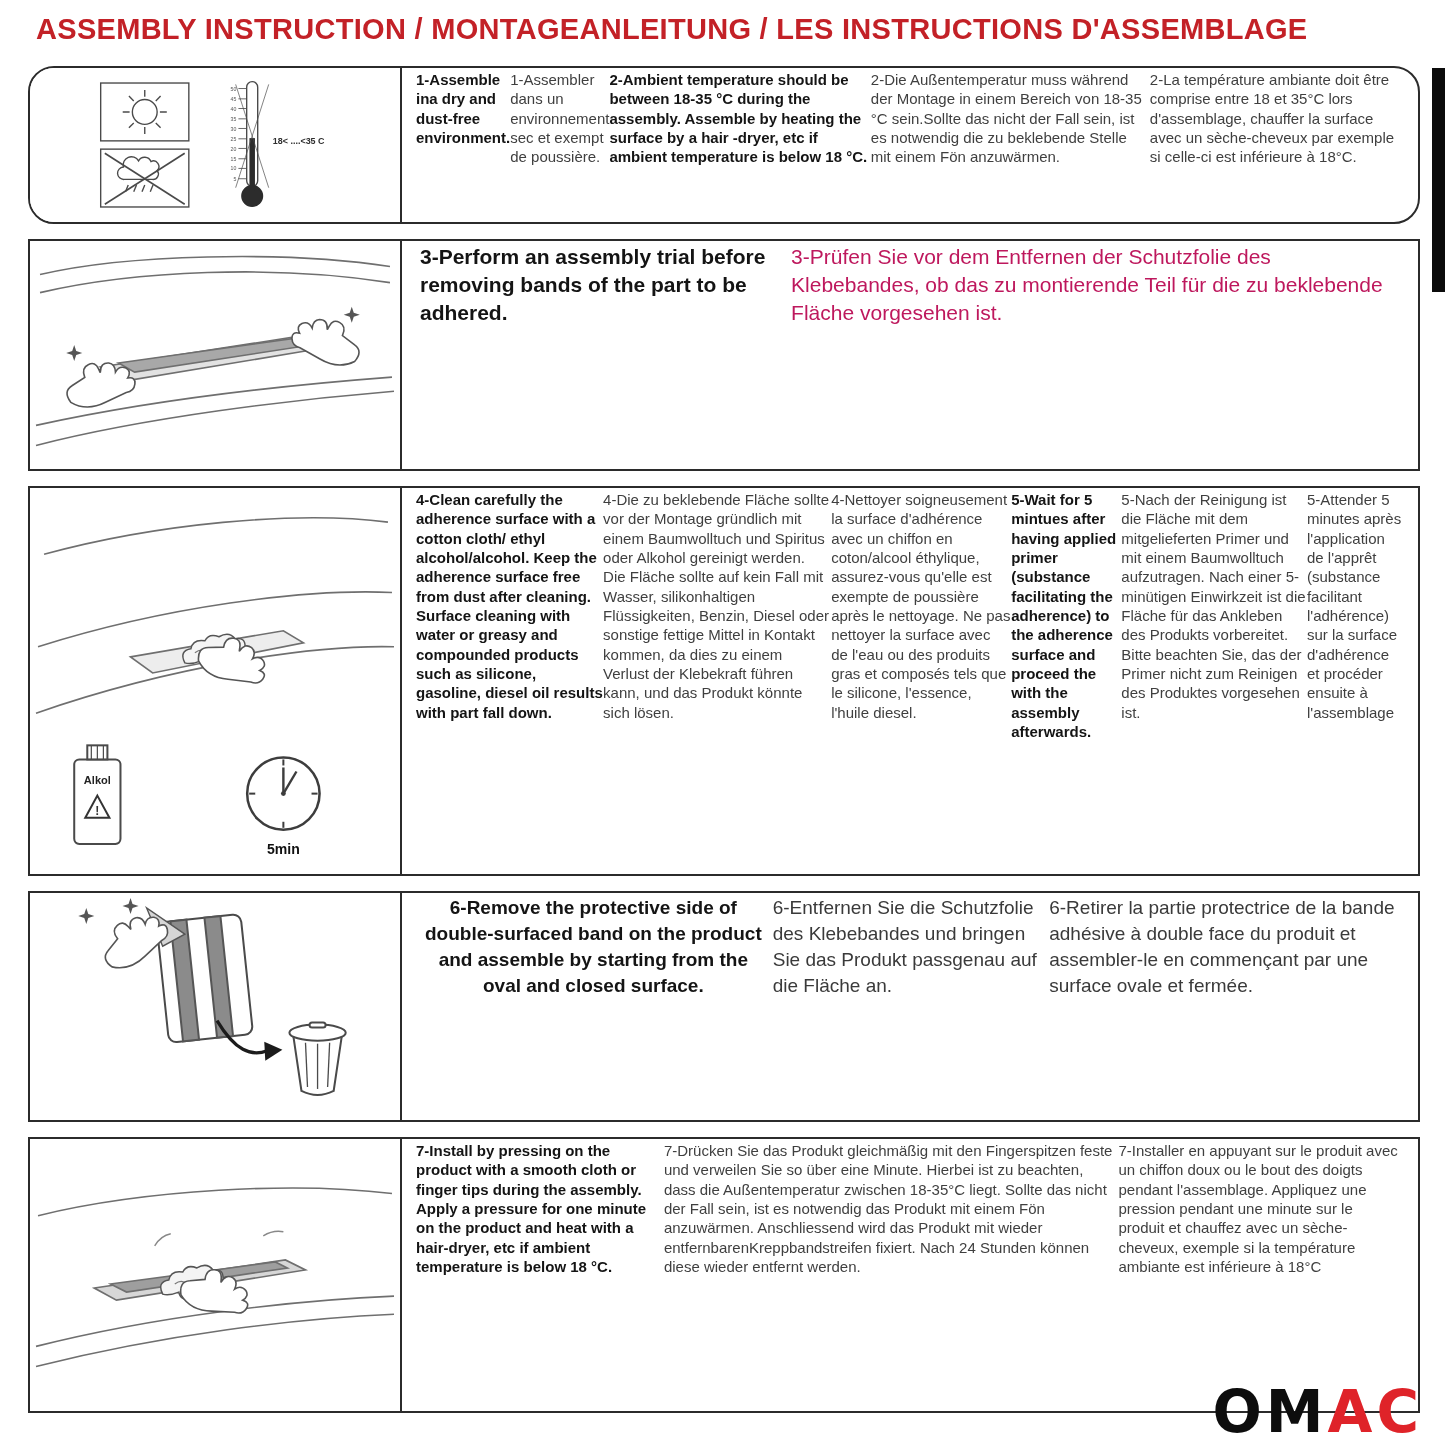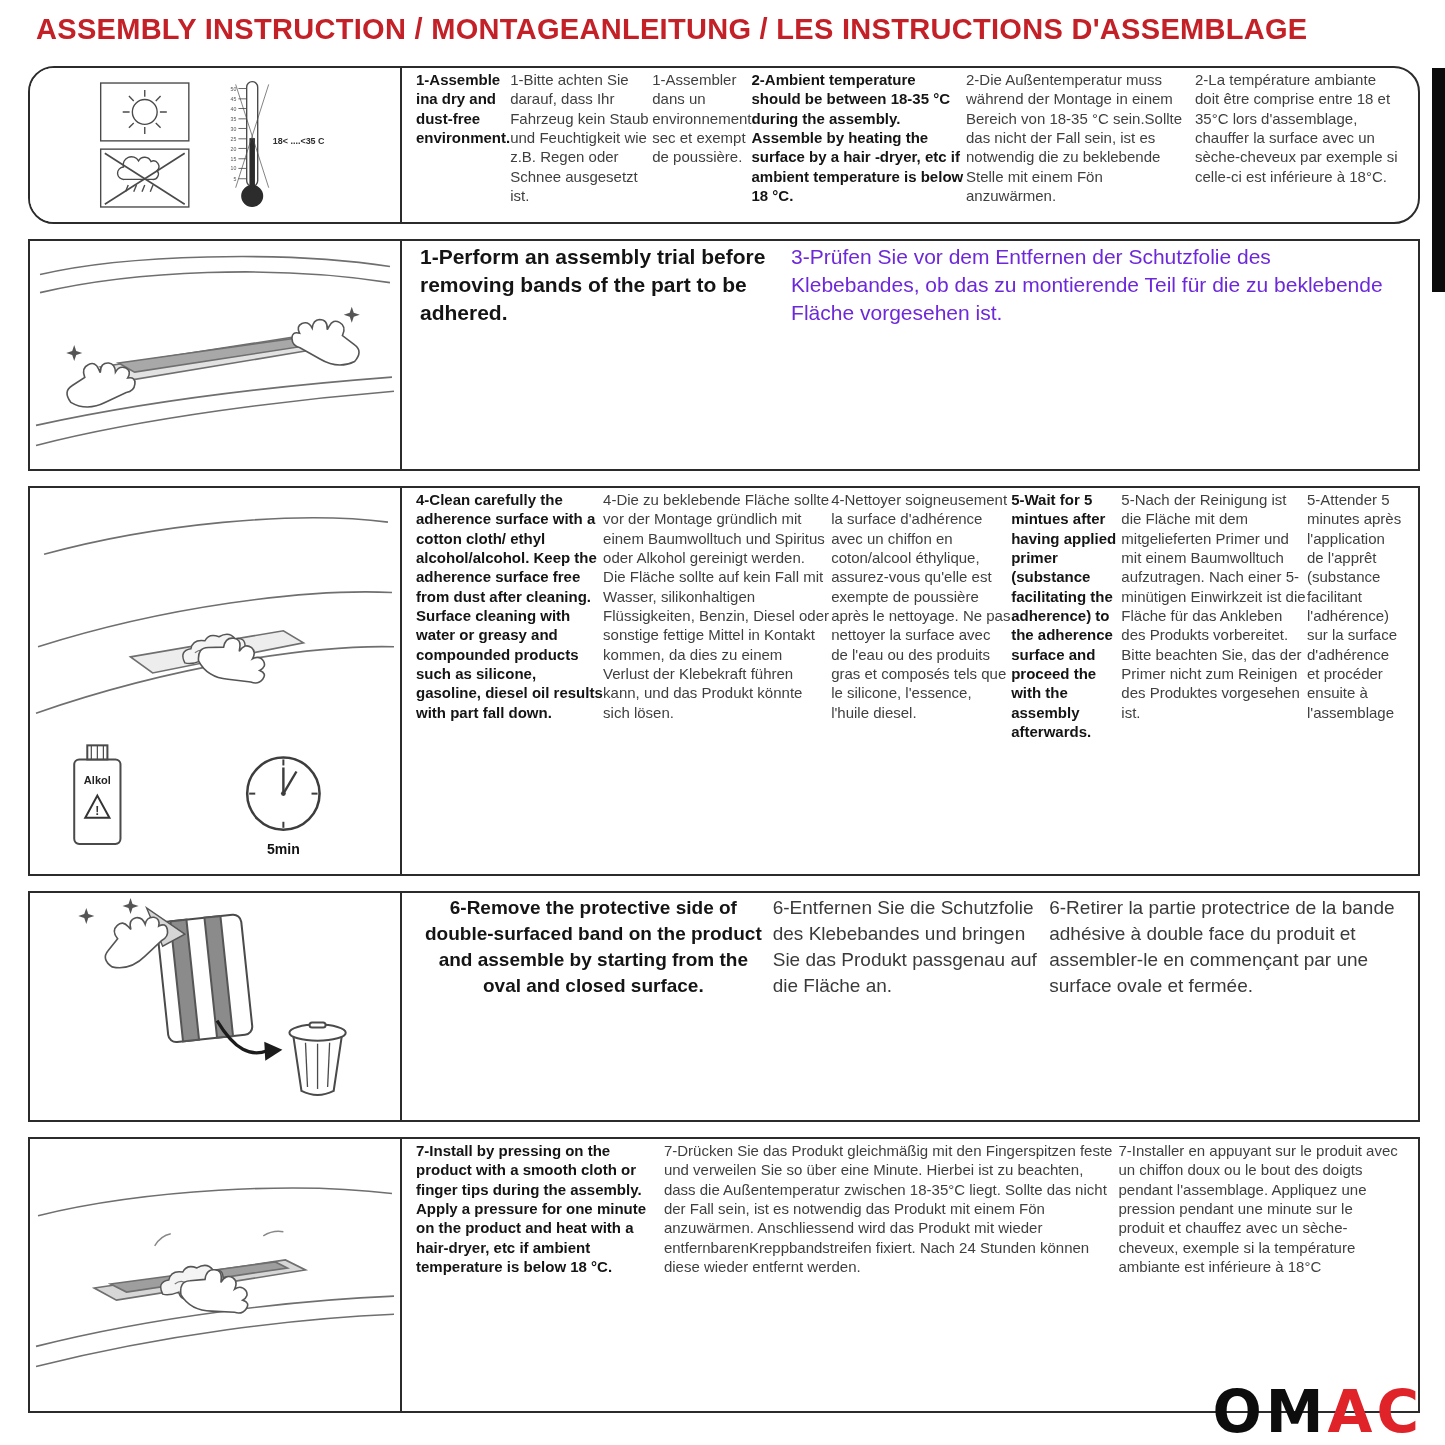"1-Bitte achten Sie darauf, dass" p.p { html: <p>1-Bitte achten Sie darauf, dass Ihr Fahrzeug kein Staub und Feuchtigkeit wie z.B. Regen oder Schnee ausgesetzt ist.</p> -> none }
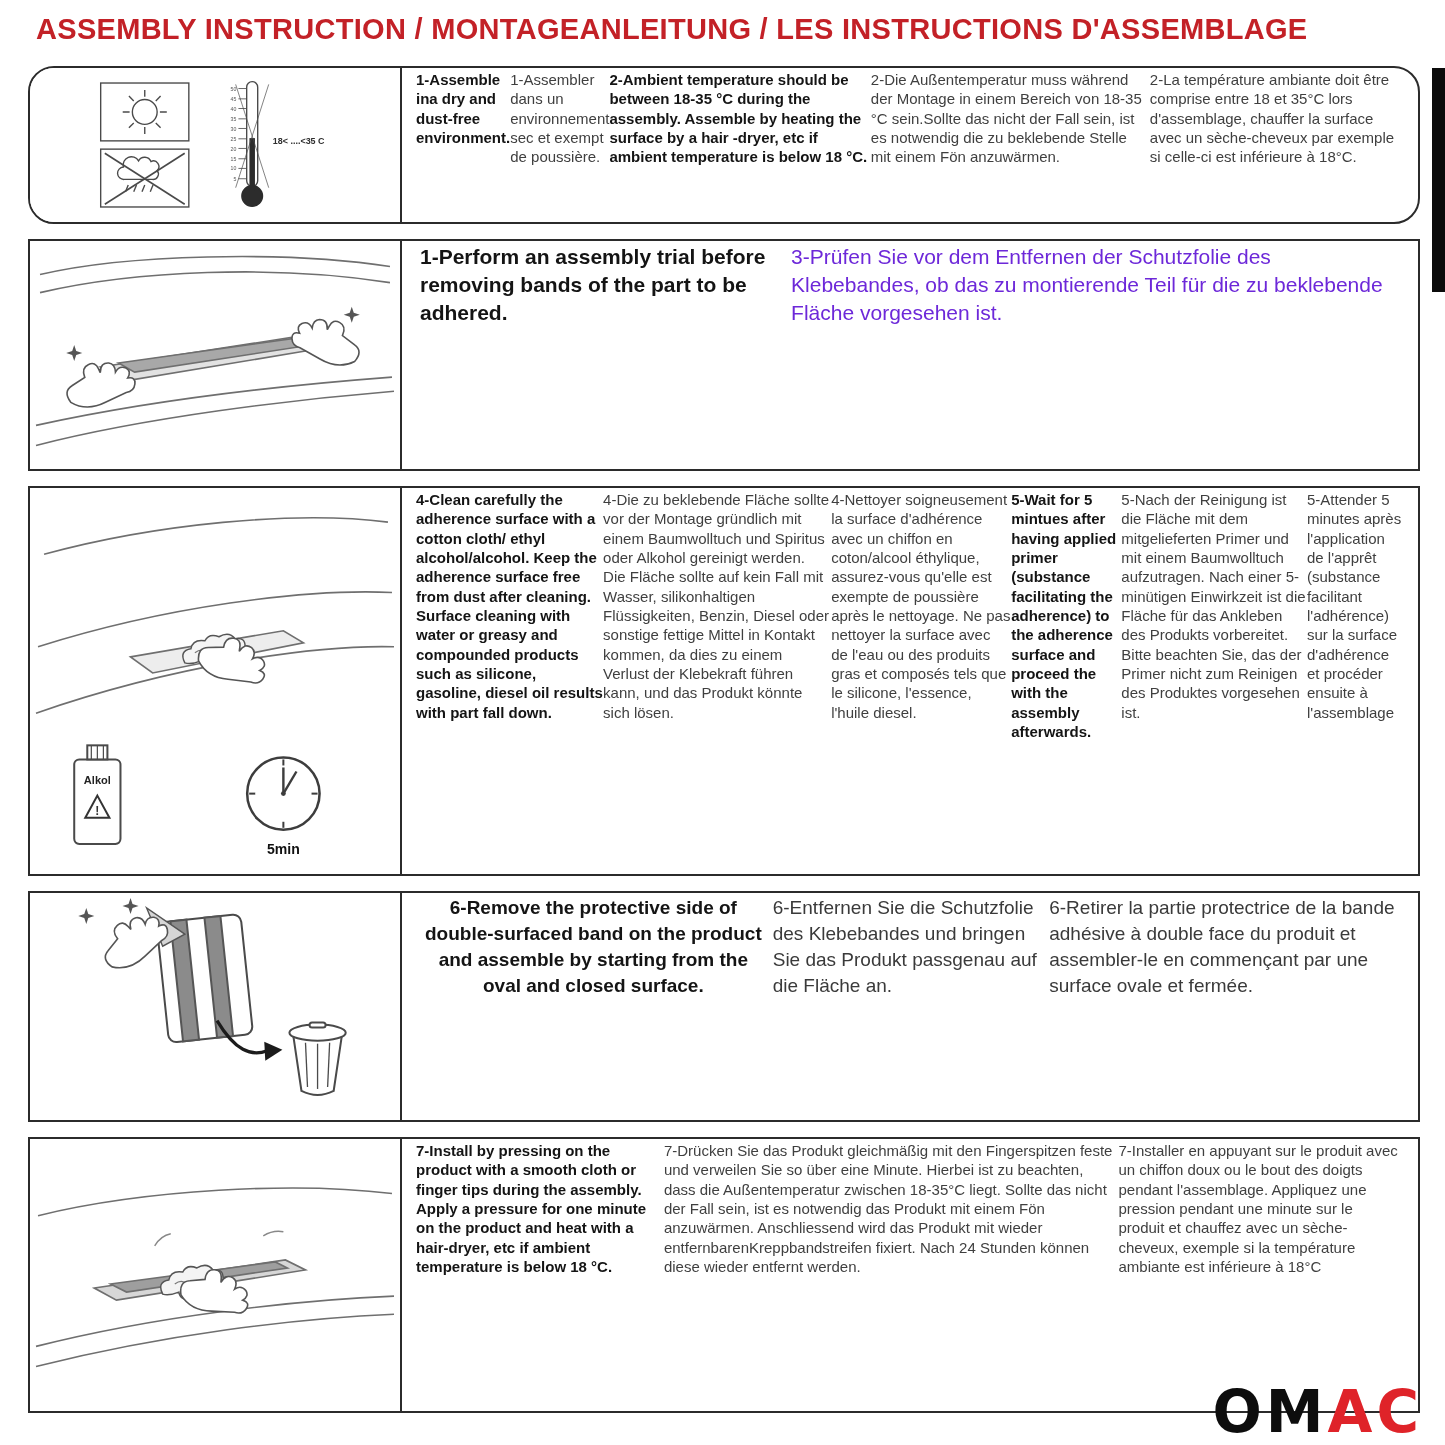"1-Perform an assembly trial before" p.p { text: 1-Perform -> 3-Perform }
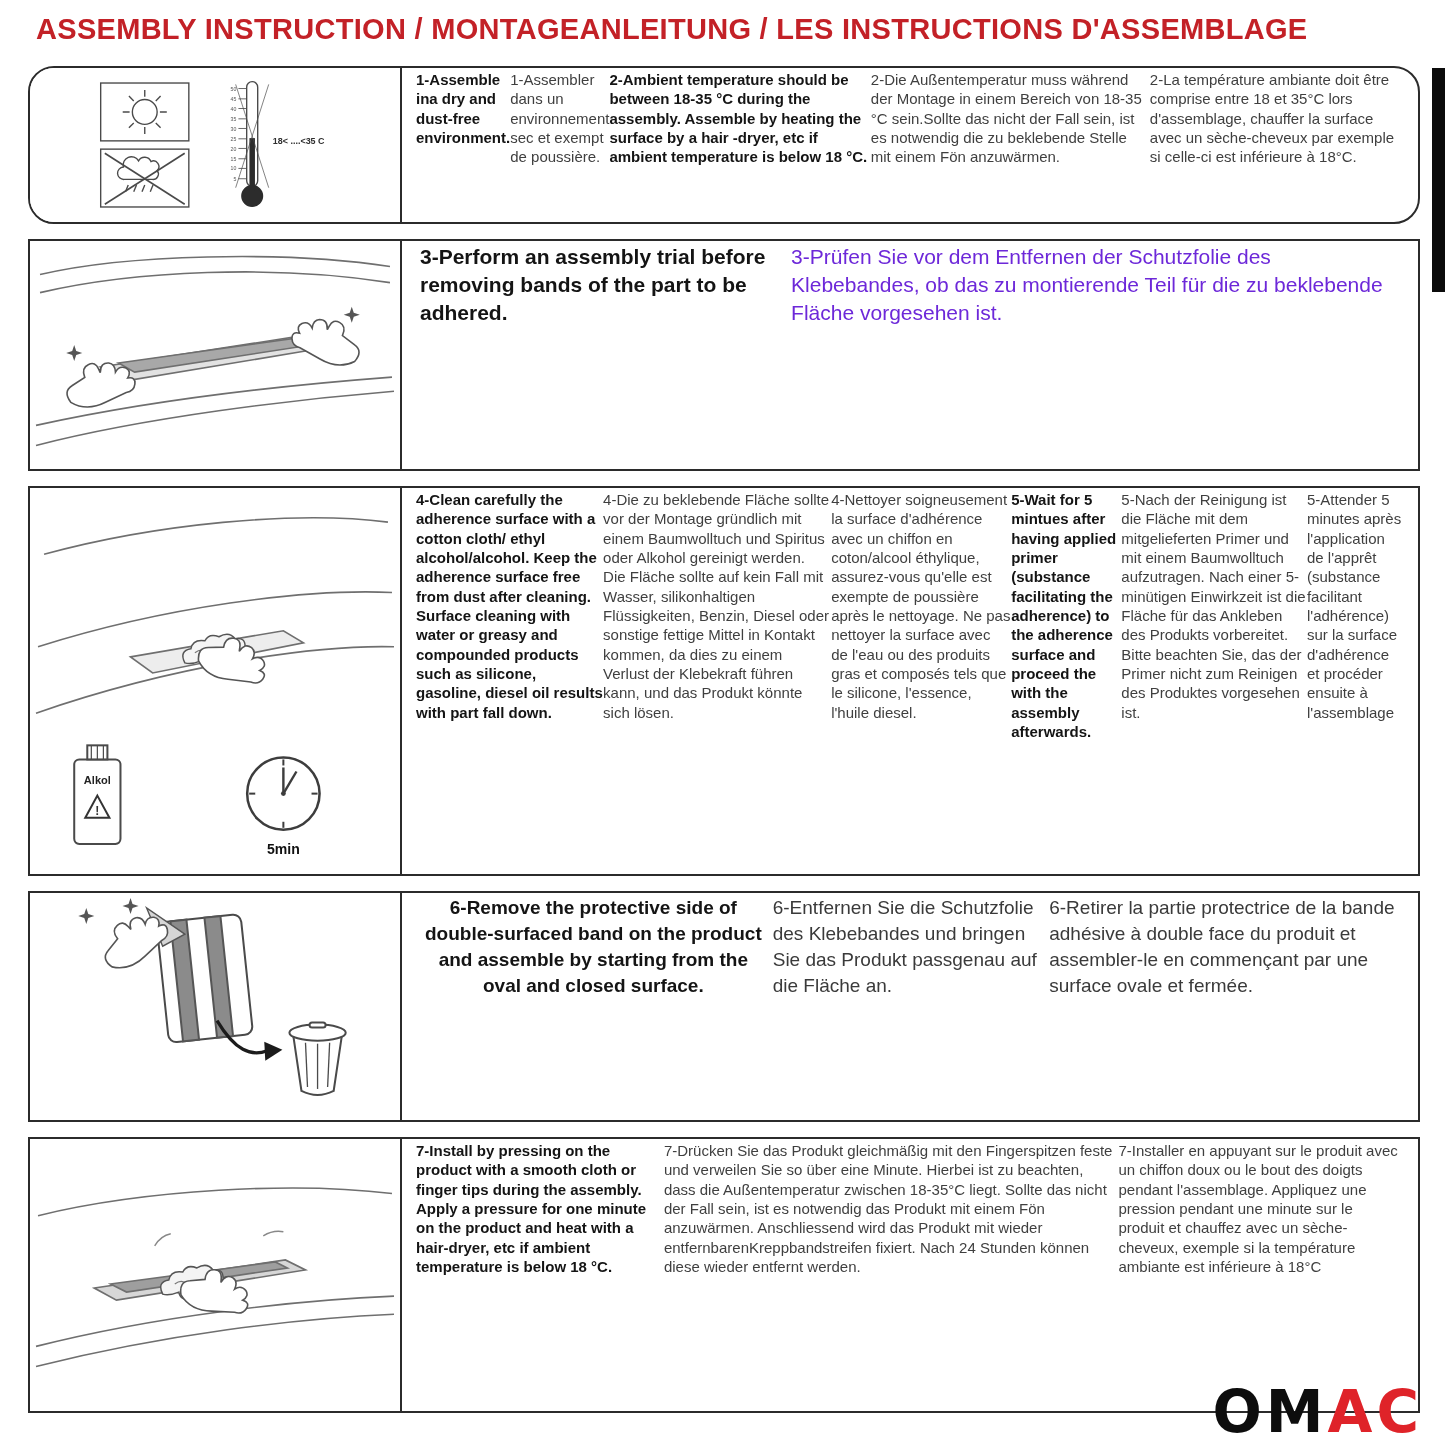"3-Prüfen Sie vor dem Entfernen" .row-lg .p { color: #6d28d9 -> #be185d }
